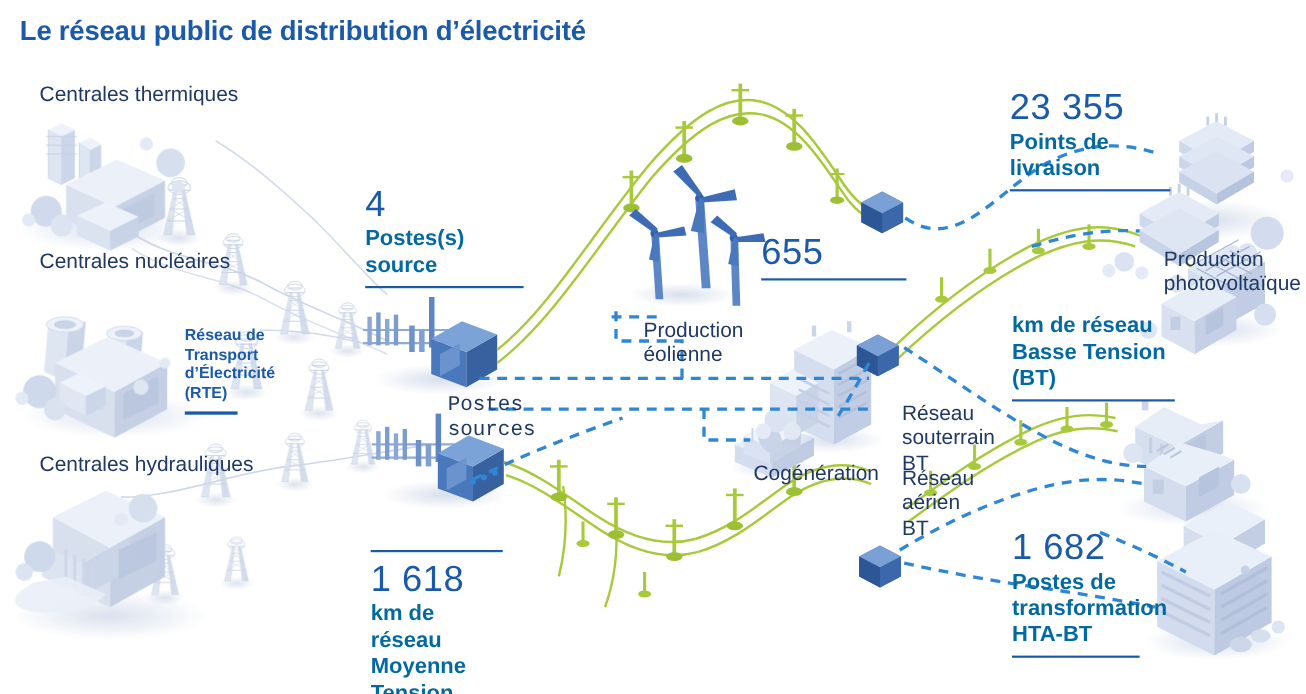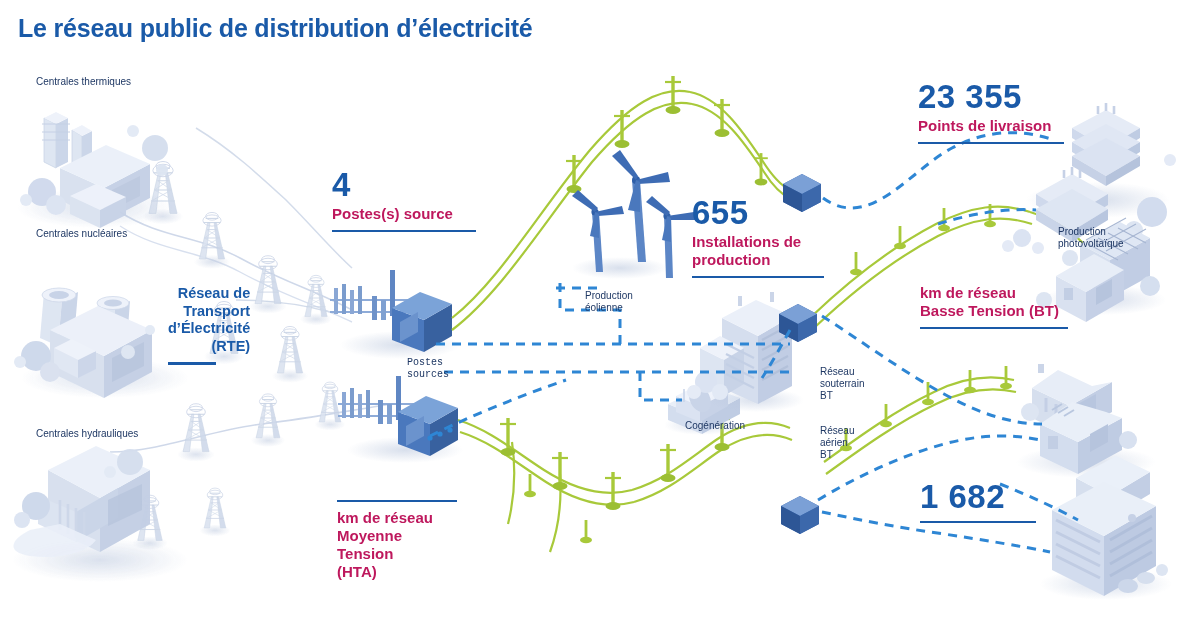"Centrales thermiques" .caption { font-size: 10px -> 19px }
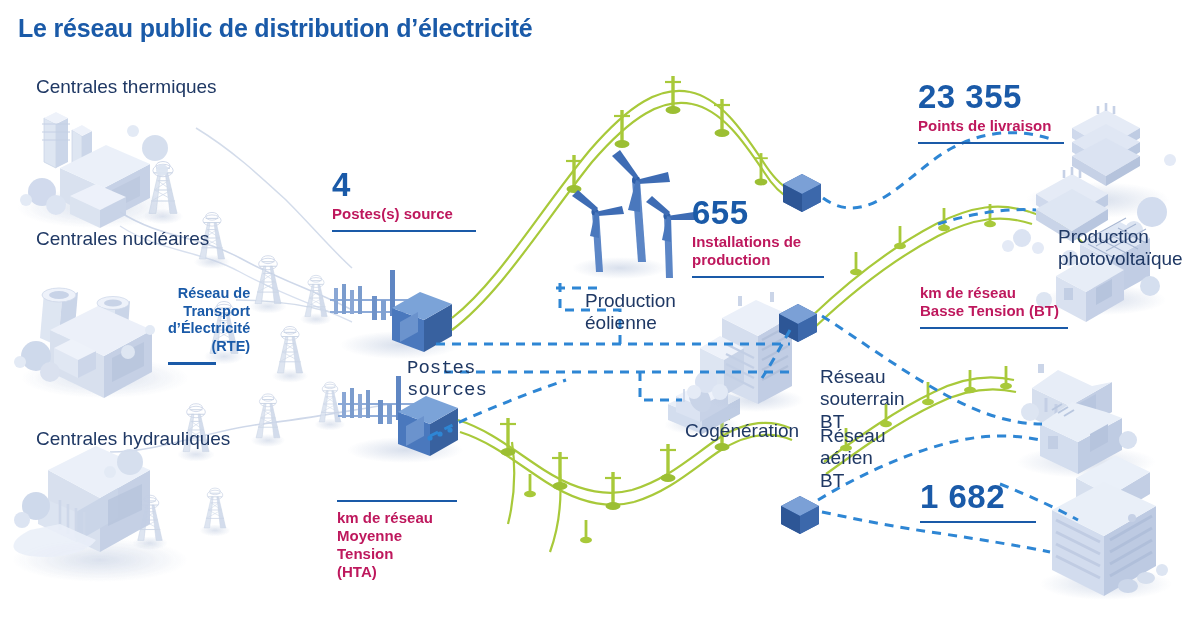"23 355" .stat .stat-num { font-weight: bold -> normal }
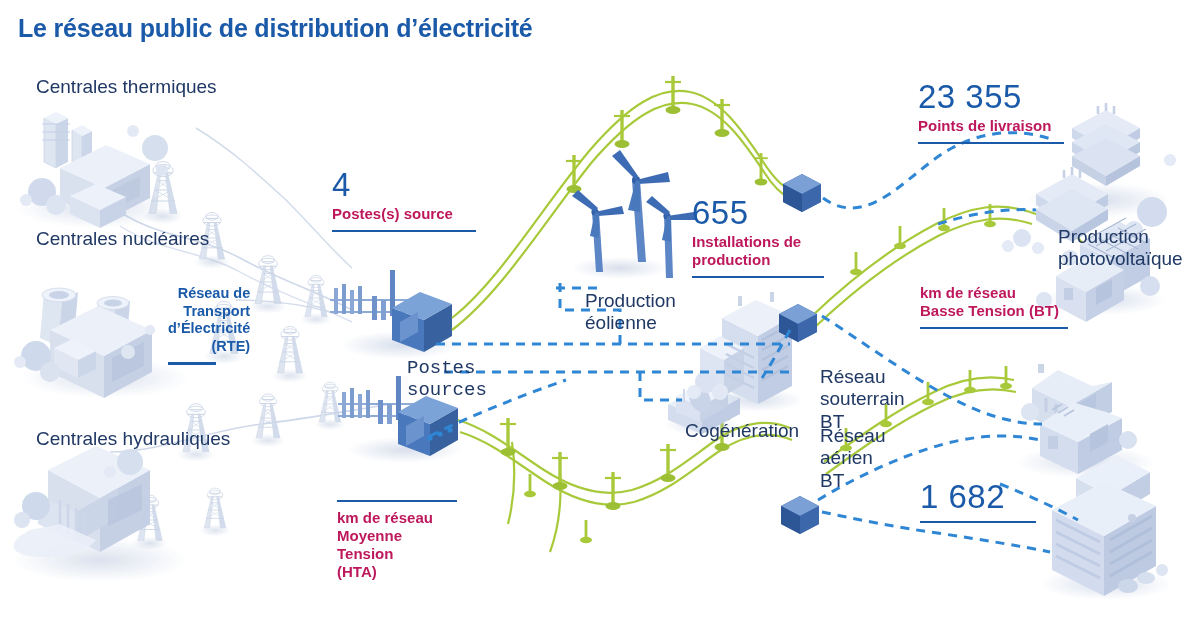"Points de livraison" .stat .stat-label { color: #be185d -> #0369a1; font-size: 15px -> 20px }
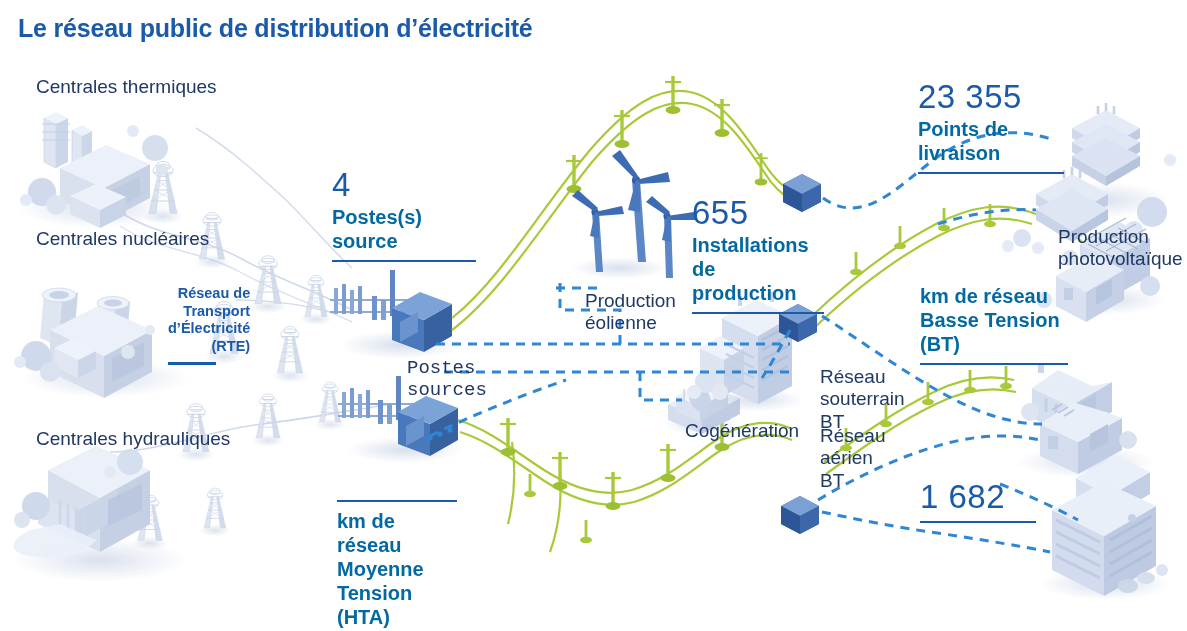"655" div.stat { top: 196px -> 212px }
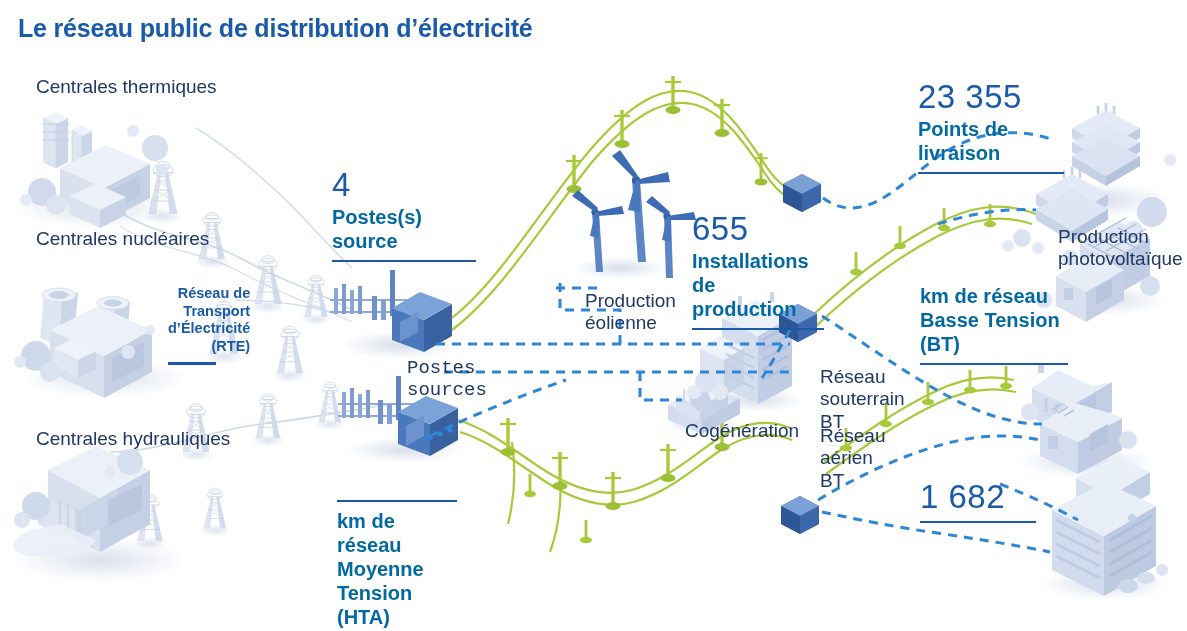"Installations de" div.stat-label { html: <div>Installations de production</div> -> none }
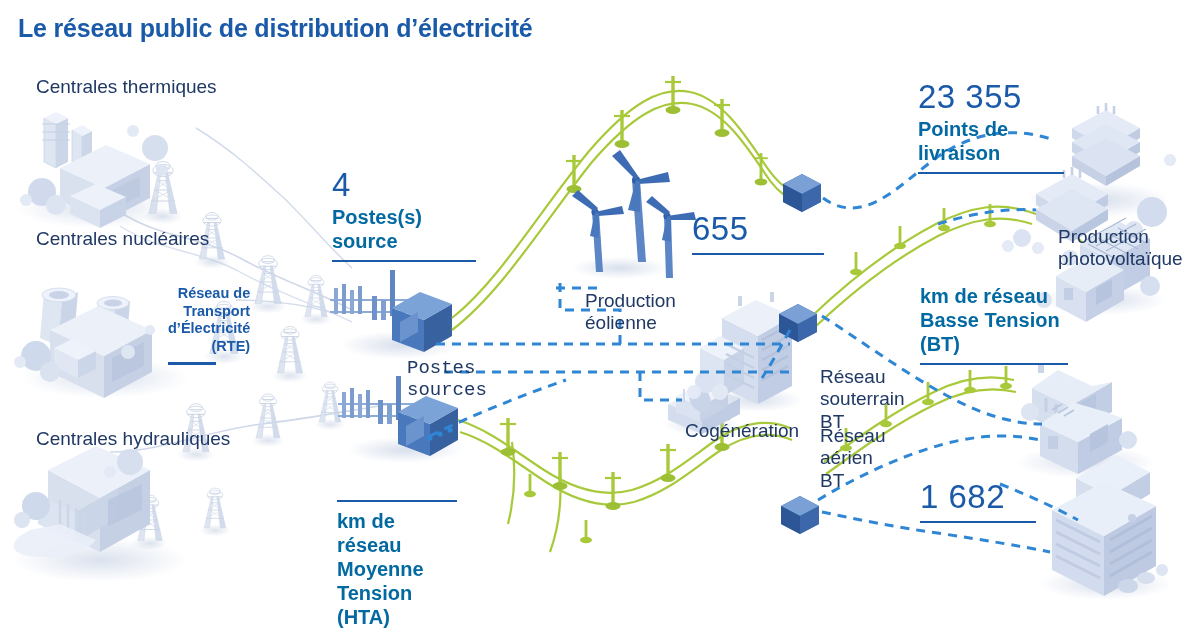"Réseau de" div.rte-label { text-align: right -> none; top: 268px -> 280px }
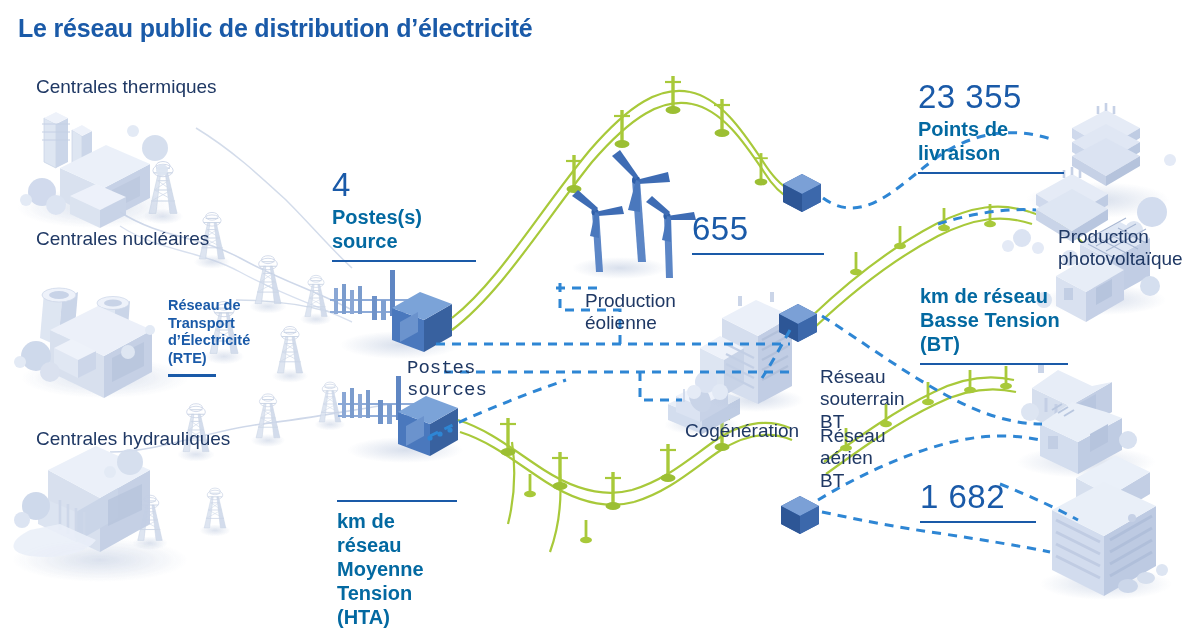"Centrales hydrauliques" div.caption { top: 428px -> 412px }
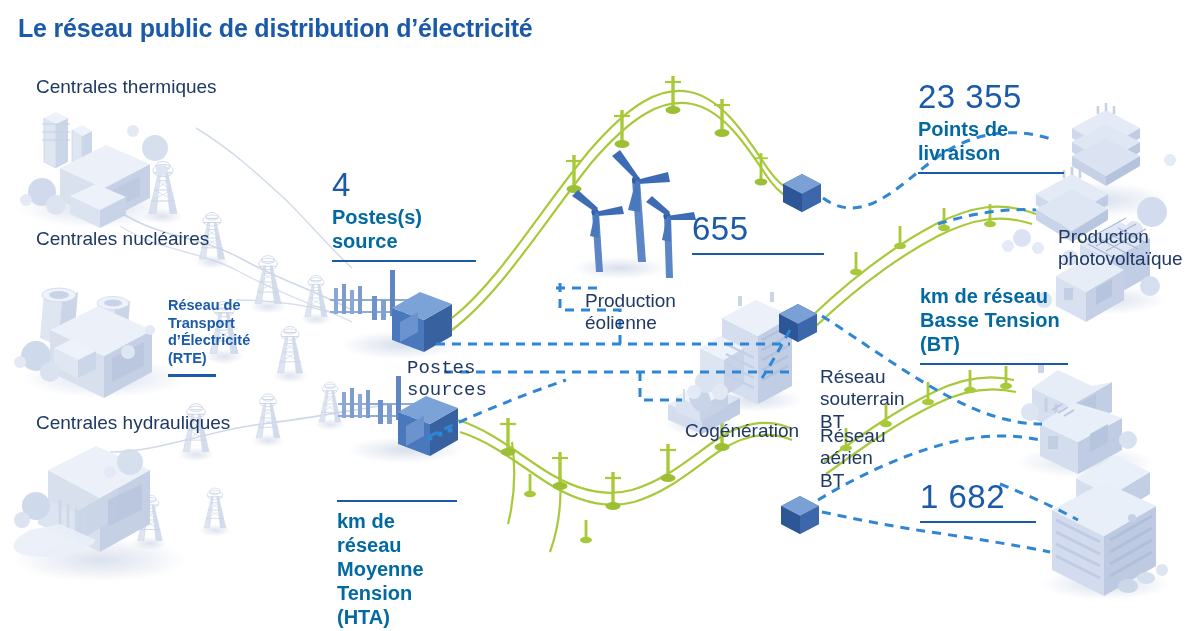"1 618" div.stat-num { html: none -> <div>1 618</div> }
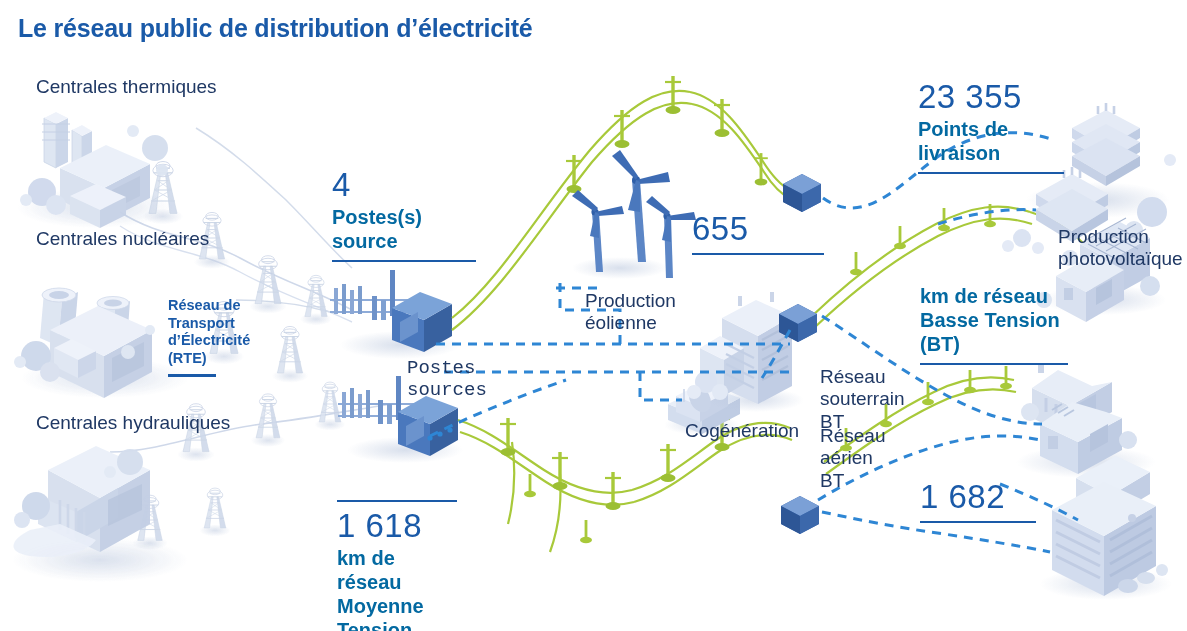"Postes de" div.stat-label { html: none -> <div>Postes de transformation HTA-BT</div> }
